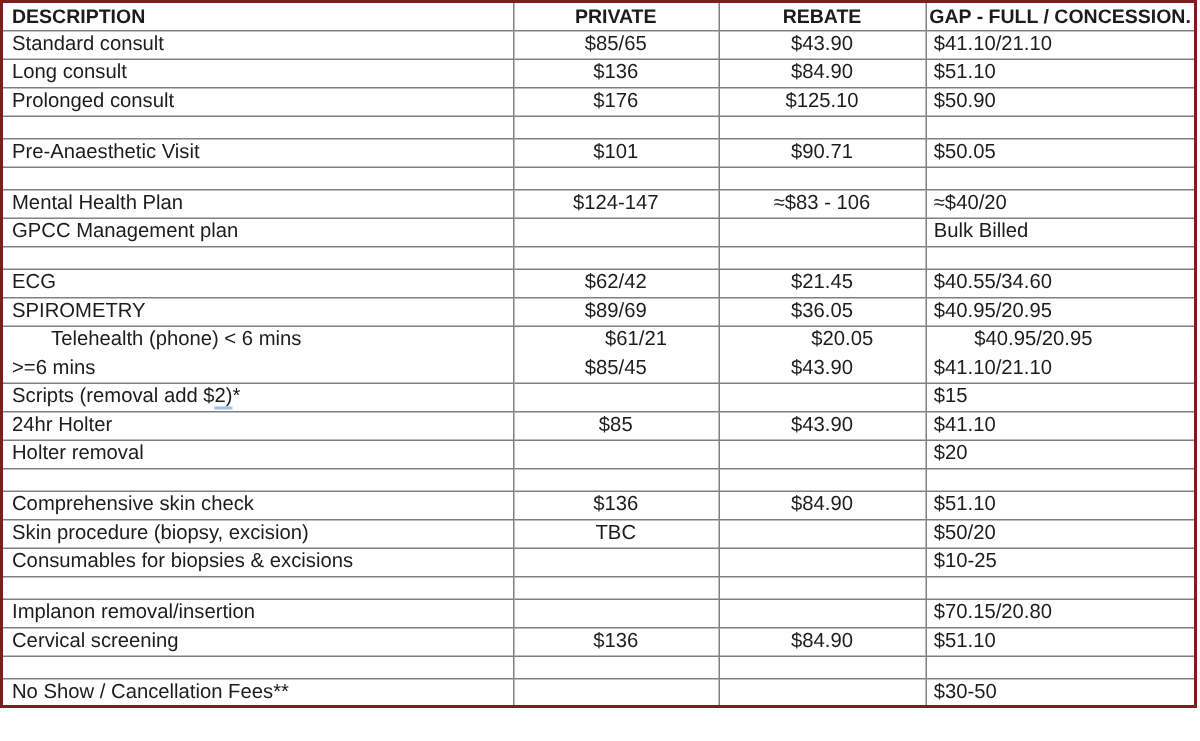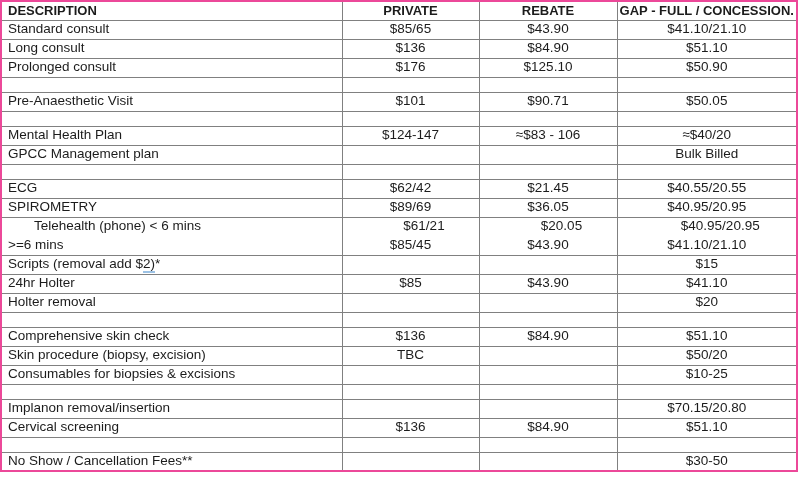"DESCRIPTION" table.fees { border: 2px solid #ec4899 -> 2px solid #7f1d1d }
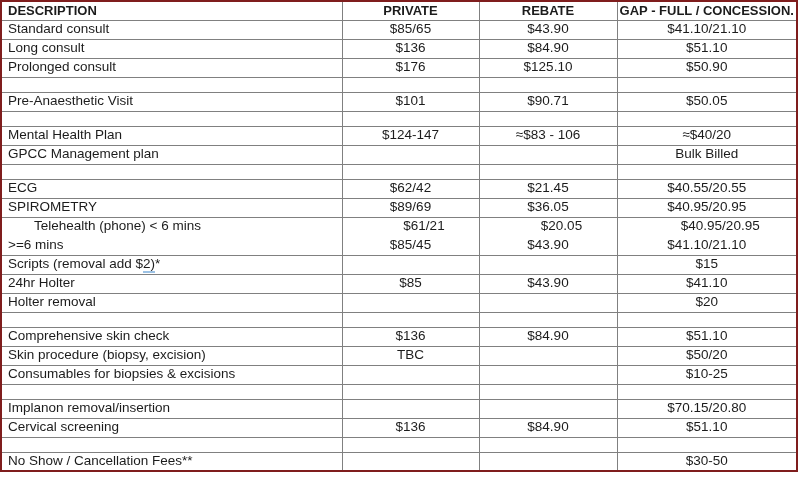"$41.10/21.10" td.gap { text-align: center -> left }
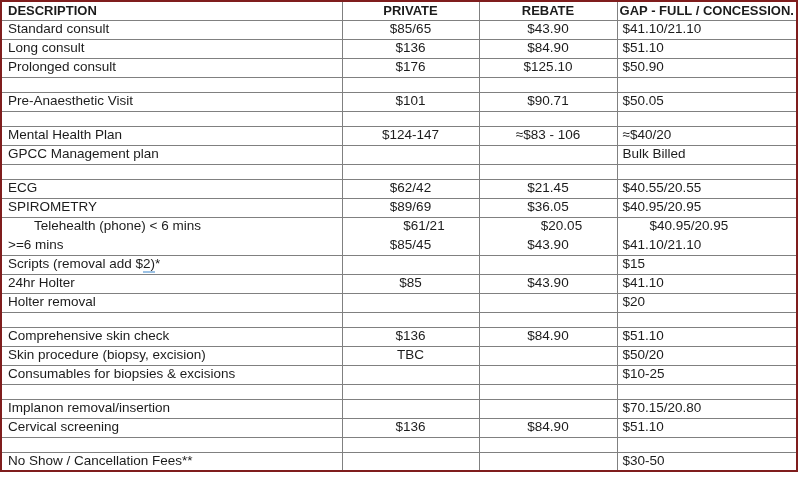"$40.55/20.55" td.gap { text: $40.55/20.55 -> $40.55/34.60 }
